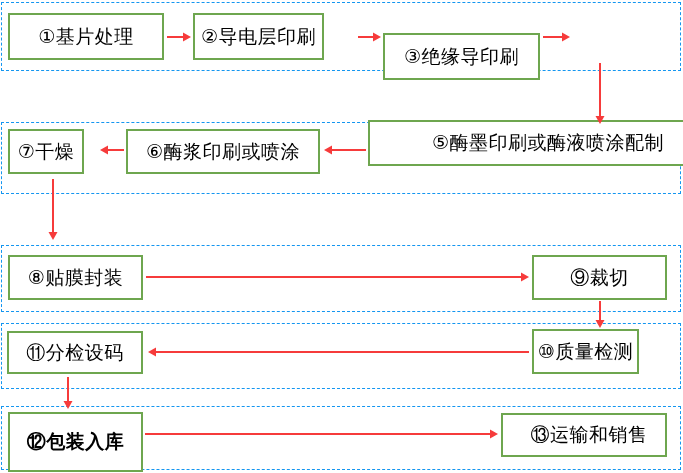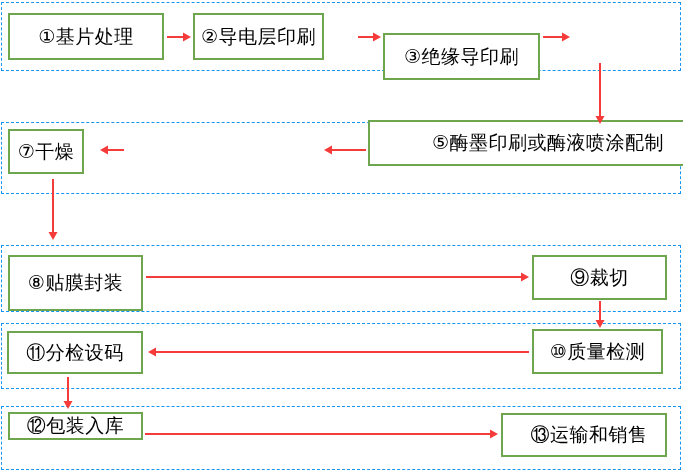"⑥酶浆印刷或喷涂" div.node { html: none -> <div>⑥酶浆印刷或喷涂</div> }
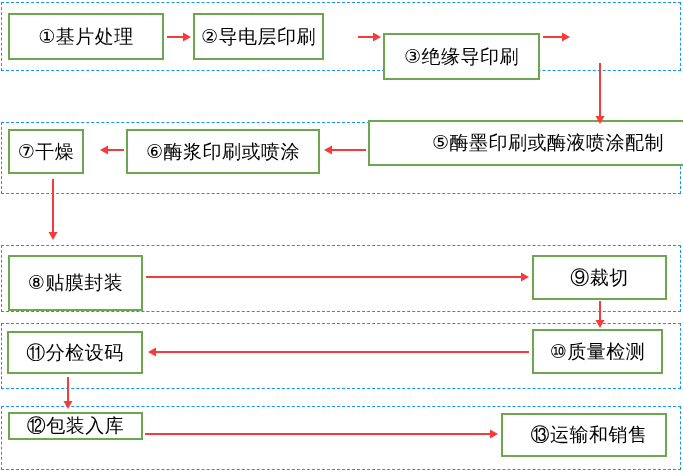"⑧贴膜封装" div.node { height: 56px -> 45px }
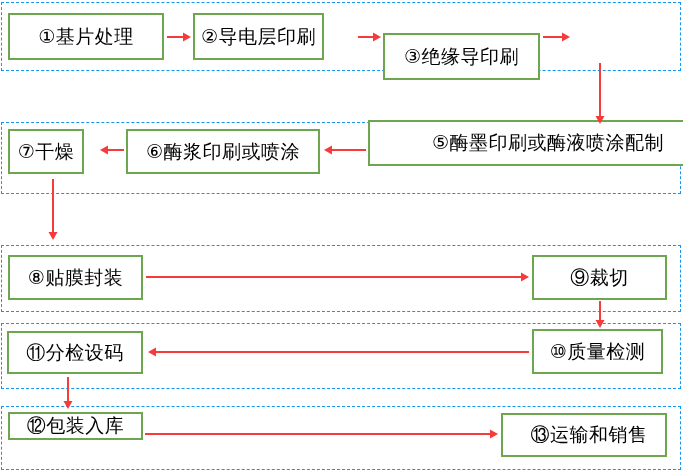"⑩质量检测" div.node { width: 131px -> 107px }
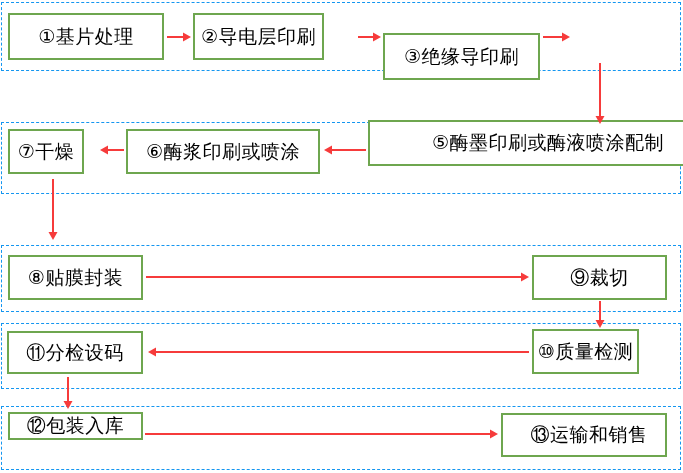"⑫包装入库" div.node { font-weight: none -> bold; height: 28px -> 60px }
